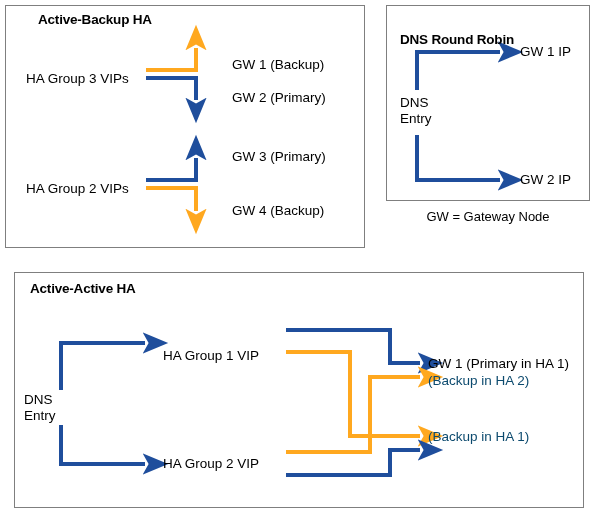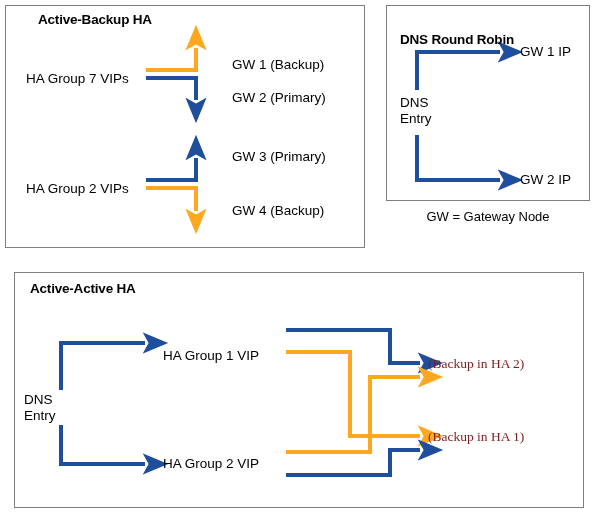"HA Group 7 VIPs" div.node-label { text: 7 -> 3 }
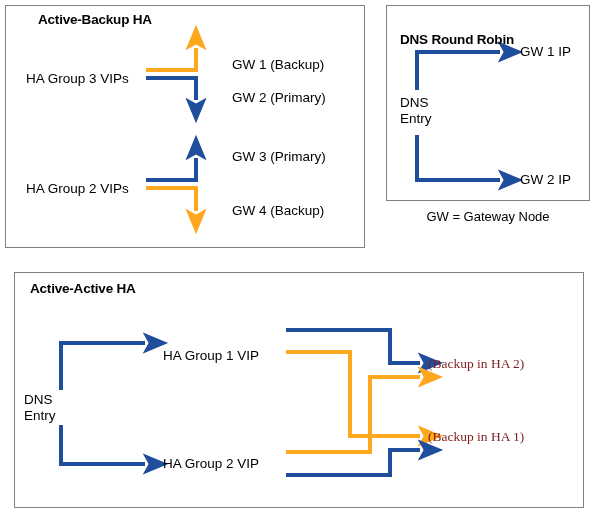"GW 1 (Primary in HA" span { html: none -> <span>GW 1 (Primary in HA 1)</span> }
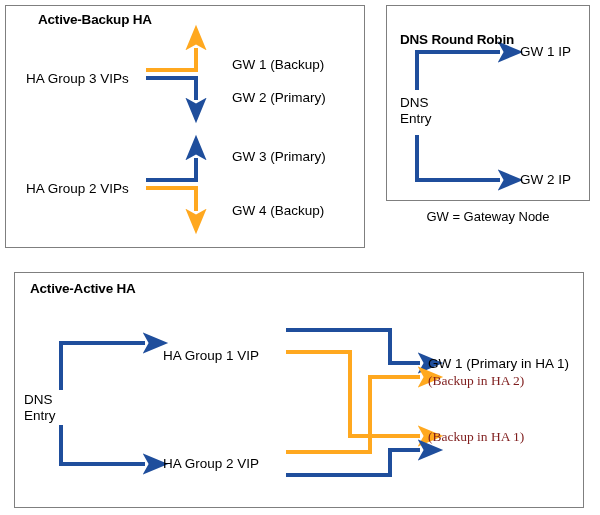"(Backup in HA 2)" .sub-blue { color: #7f1d1d -> #0c4a6e; font-family: Liberation Serif, serif -> none }
